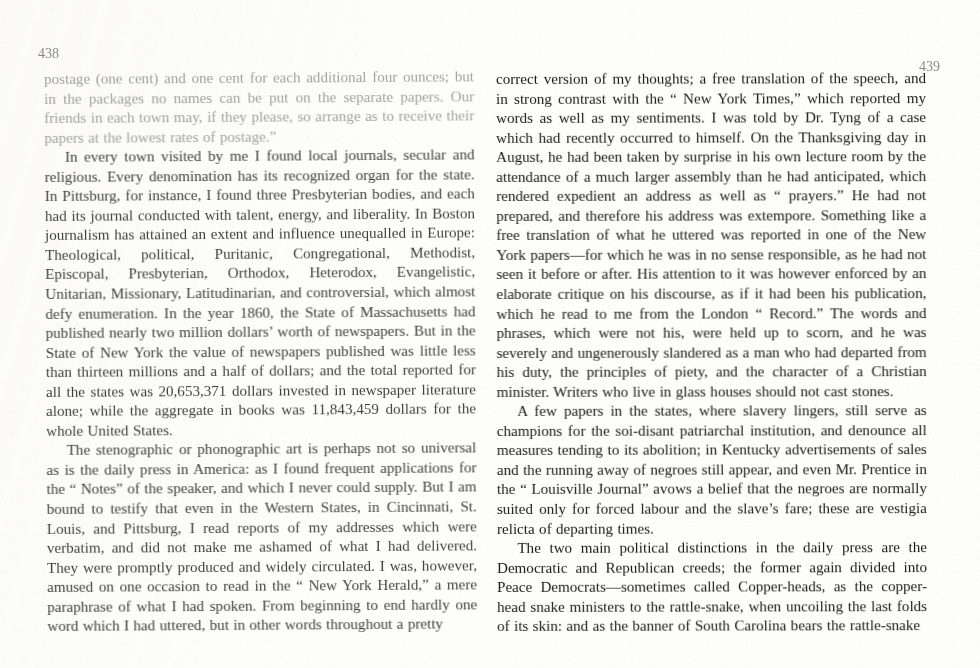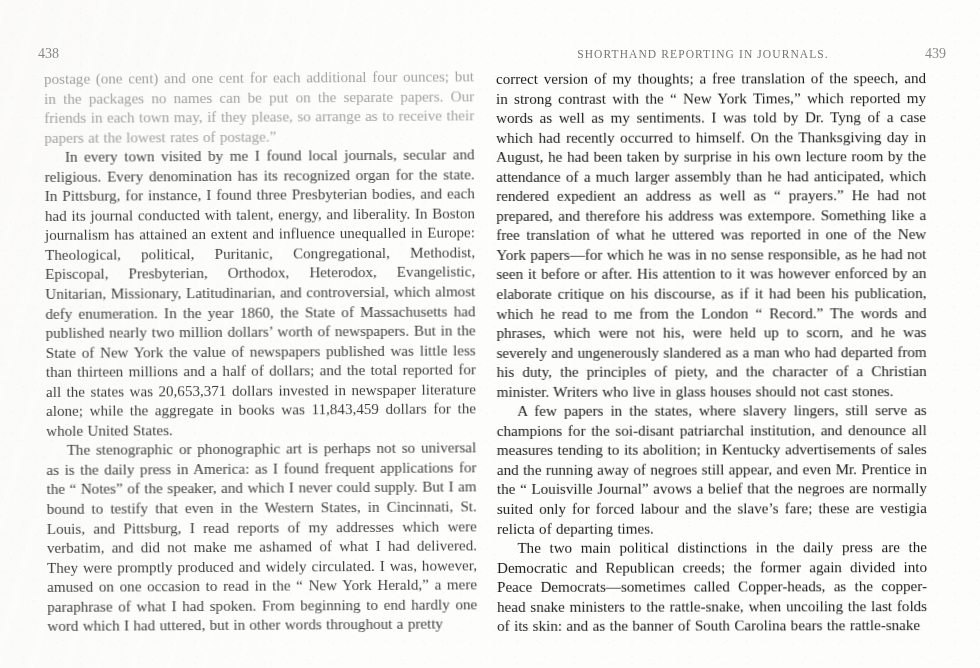"SHORTHAND REPORTING IN JOURNALS." div.head { html: <div>SHORTHAND REPORTING IN JOURNALS.</div> -> none }
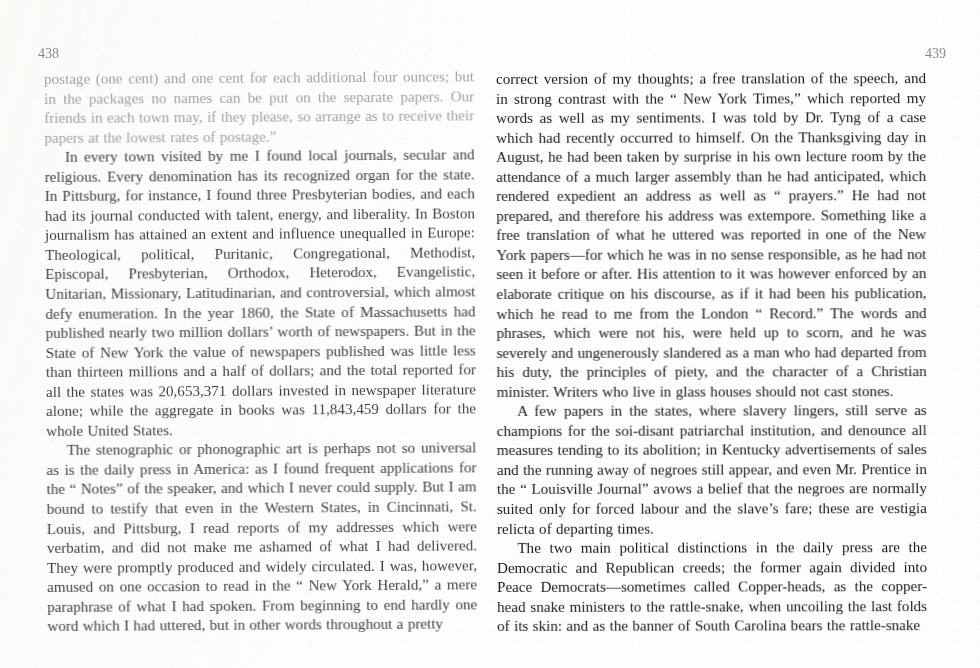"439" .folio-right { margin-top: none -> 13px; right: 34px -> 40px }
